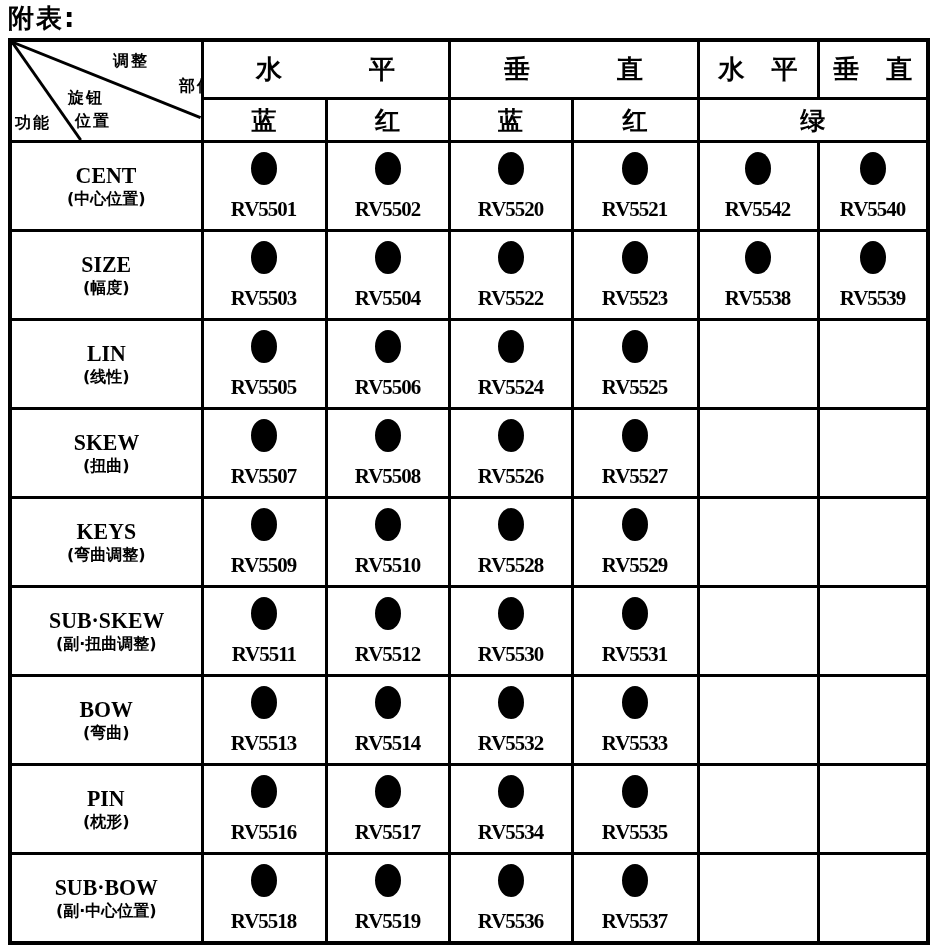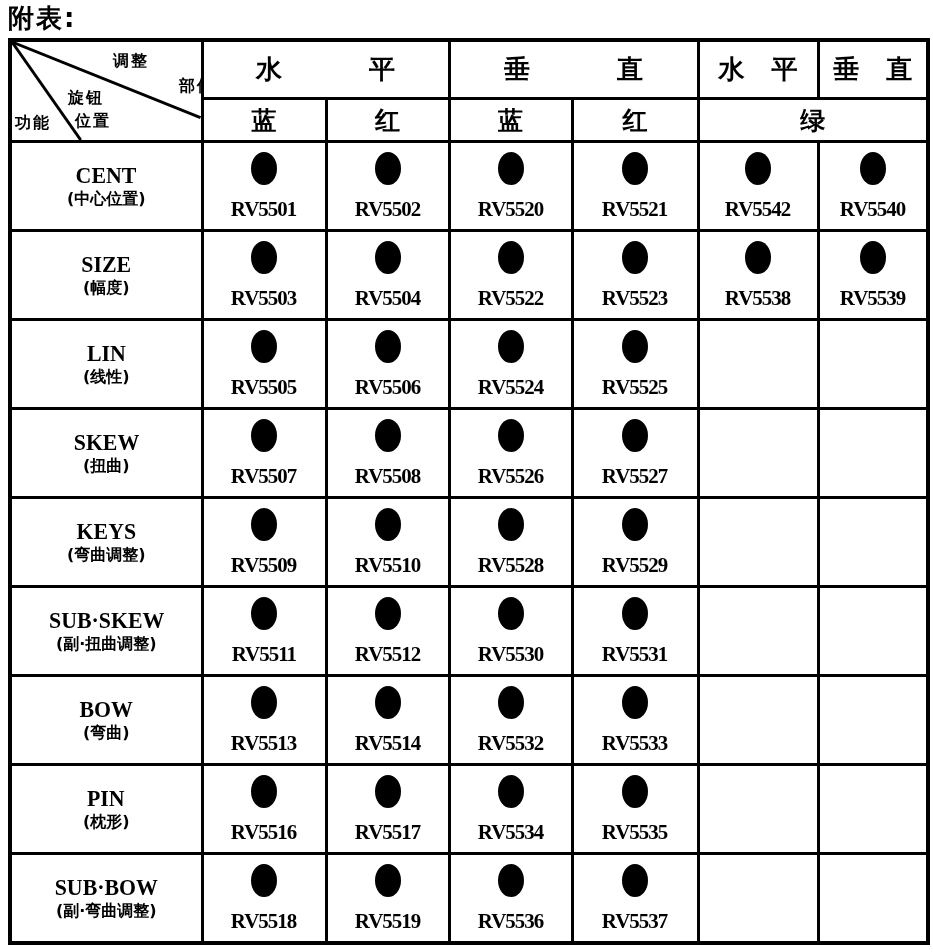"(副·弯曲调整)" div.rcn { text: 弯曲调整 -> 中心位置 }
